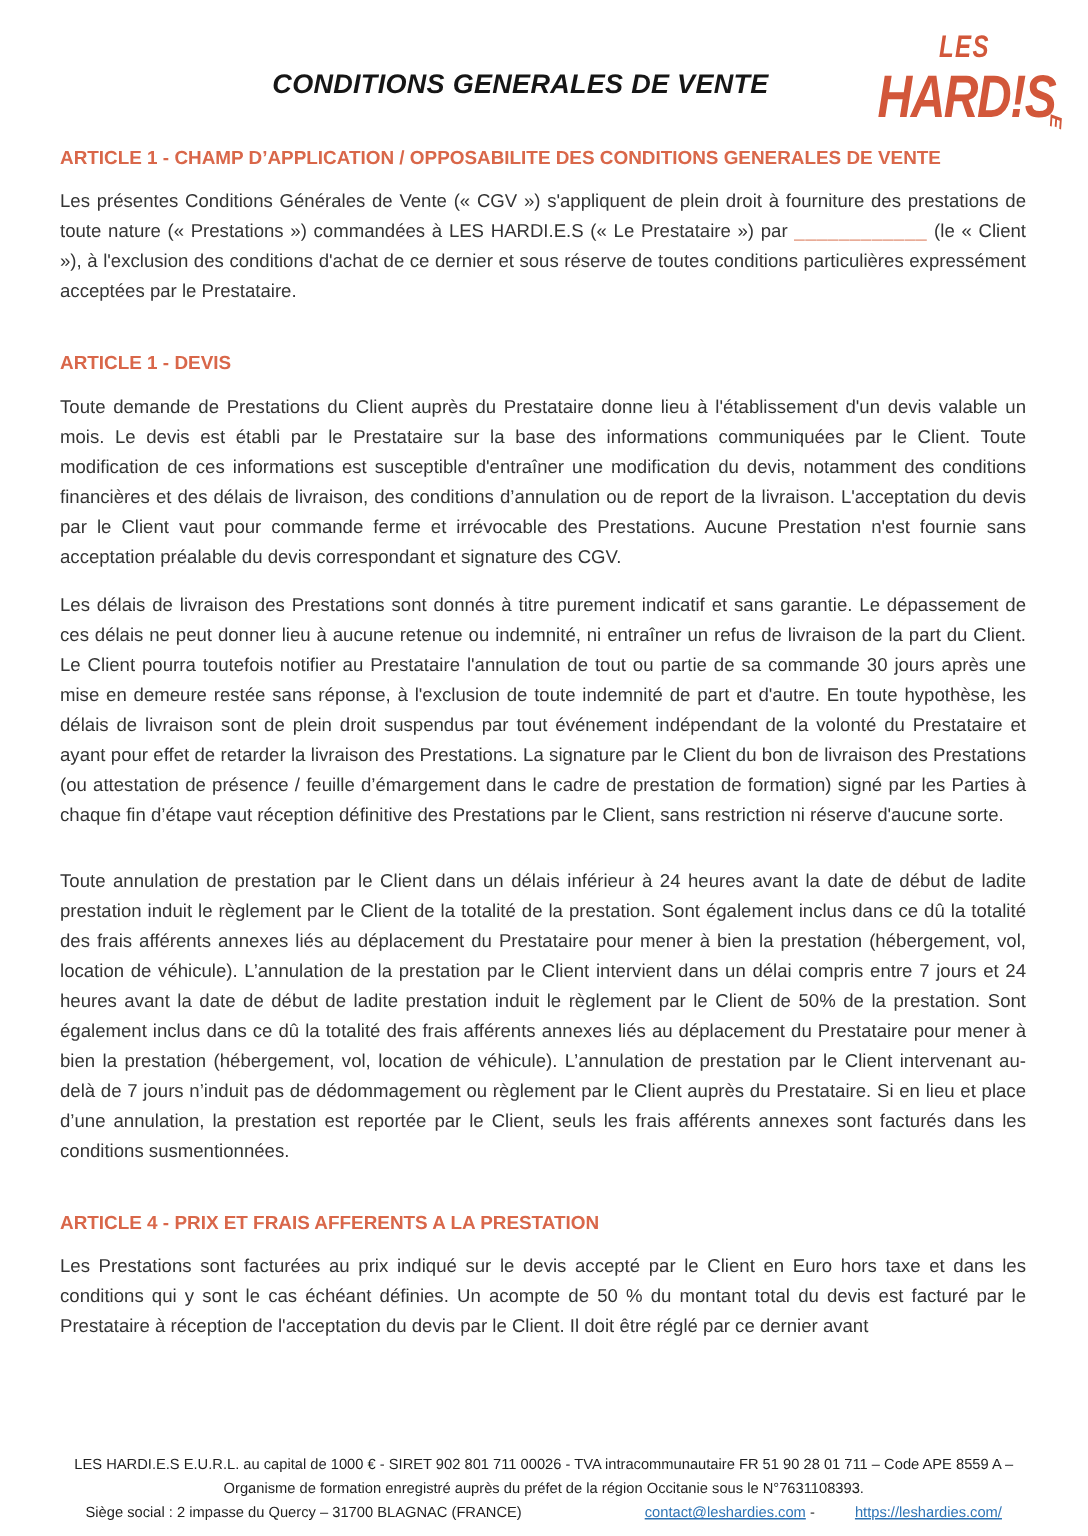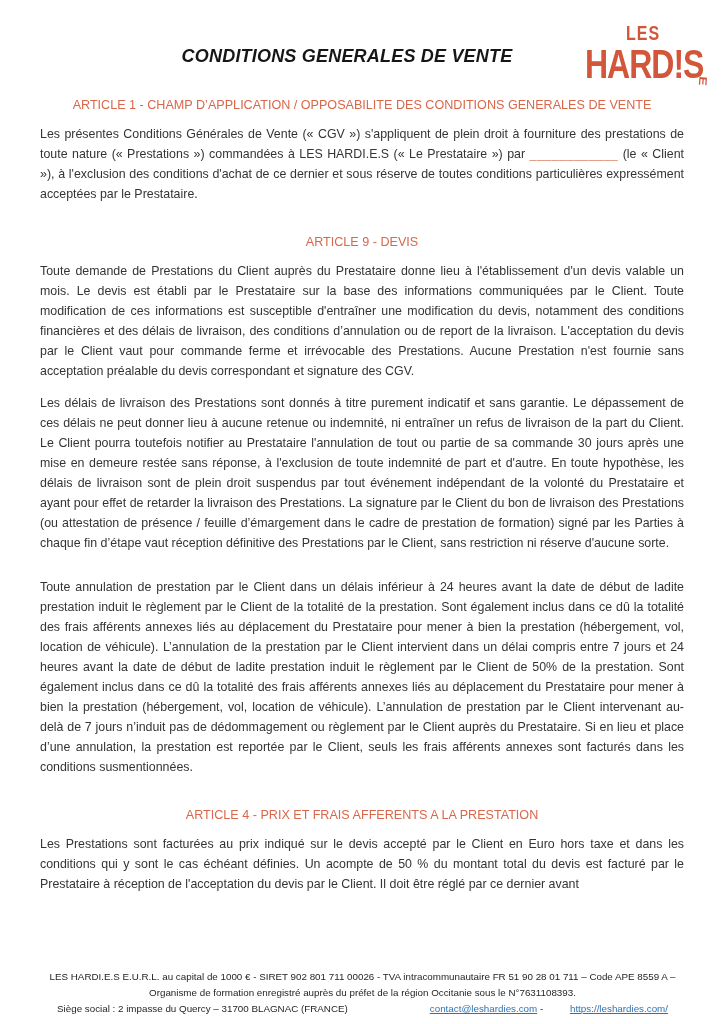"LES" .logo { font-style: none -> italic }
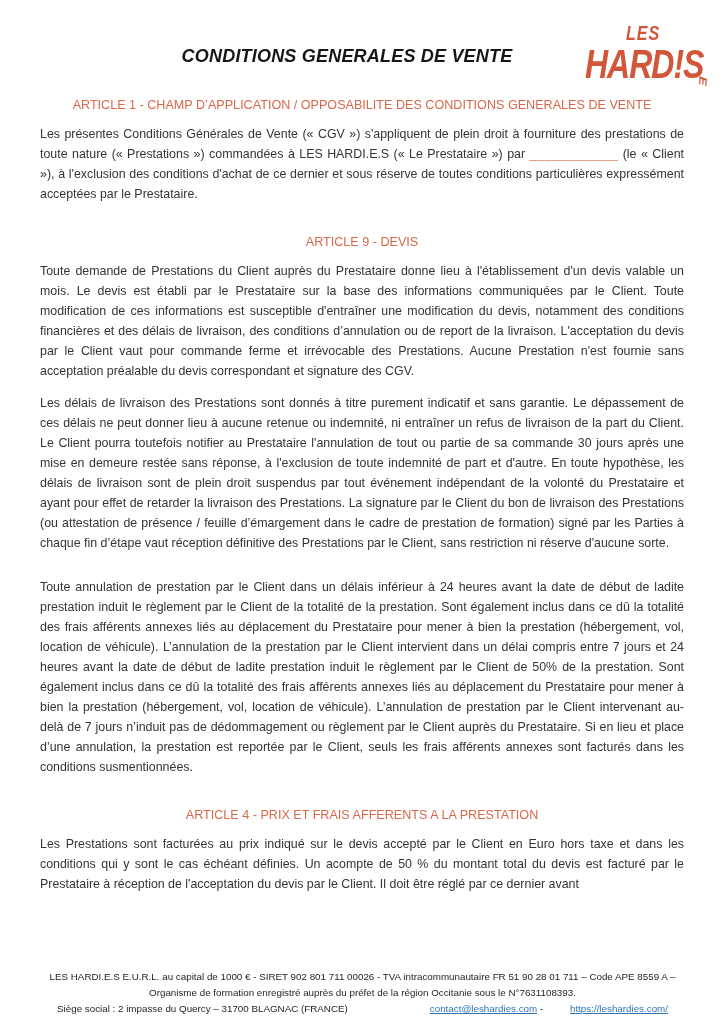"ARTICLE 1 - CHAMP D’APPLICATION" .article-heading { font-weight: normal -> bold; text-align: center -> none }
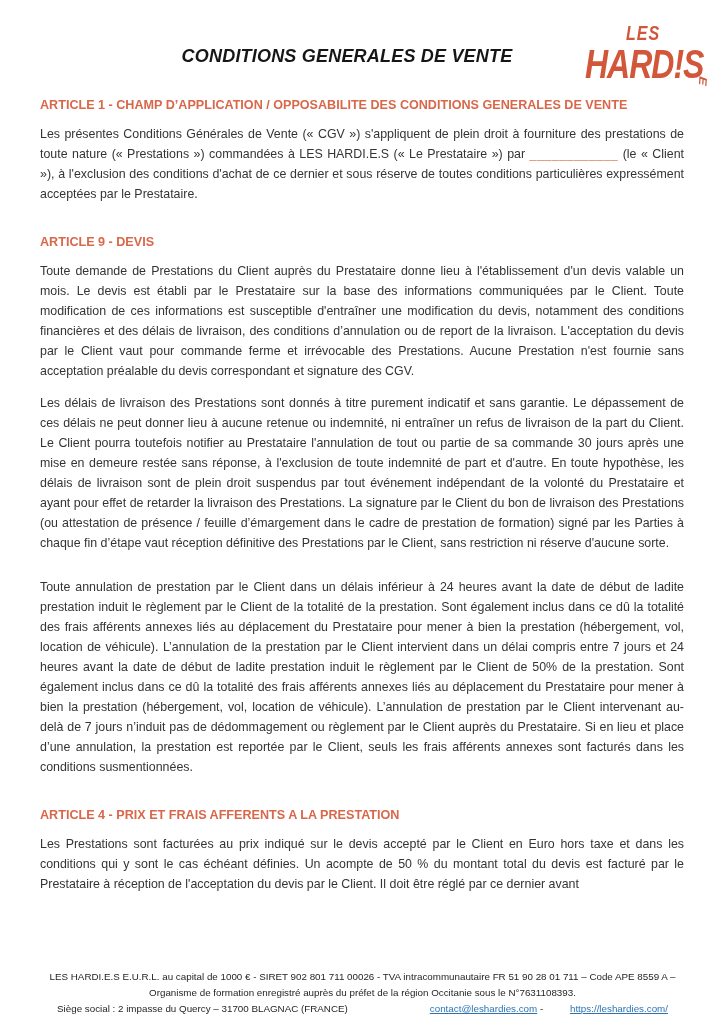"ARTICLE 9 - DEVIS" h2.article-heading { text: 9 -> 1 }
